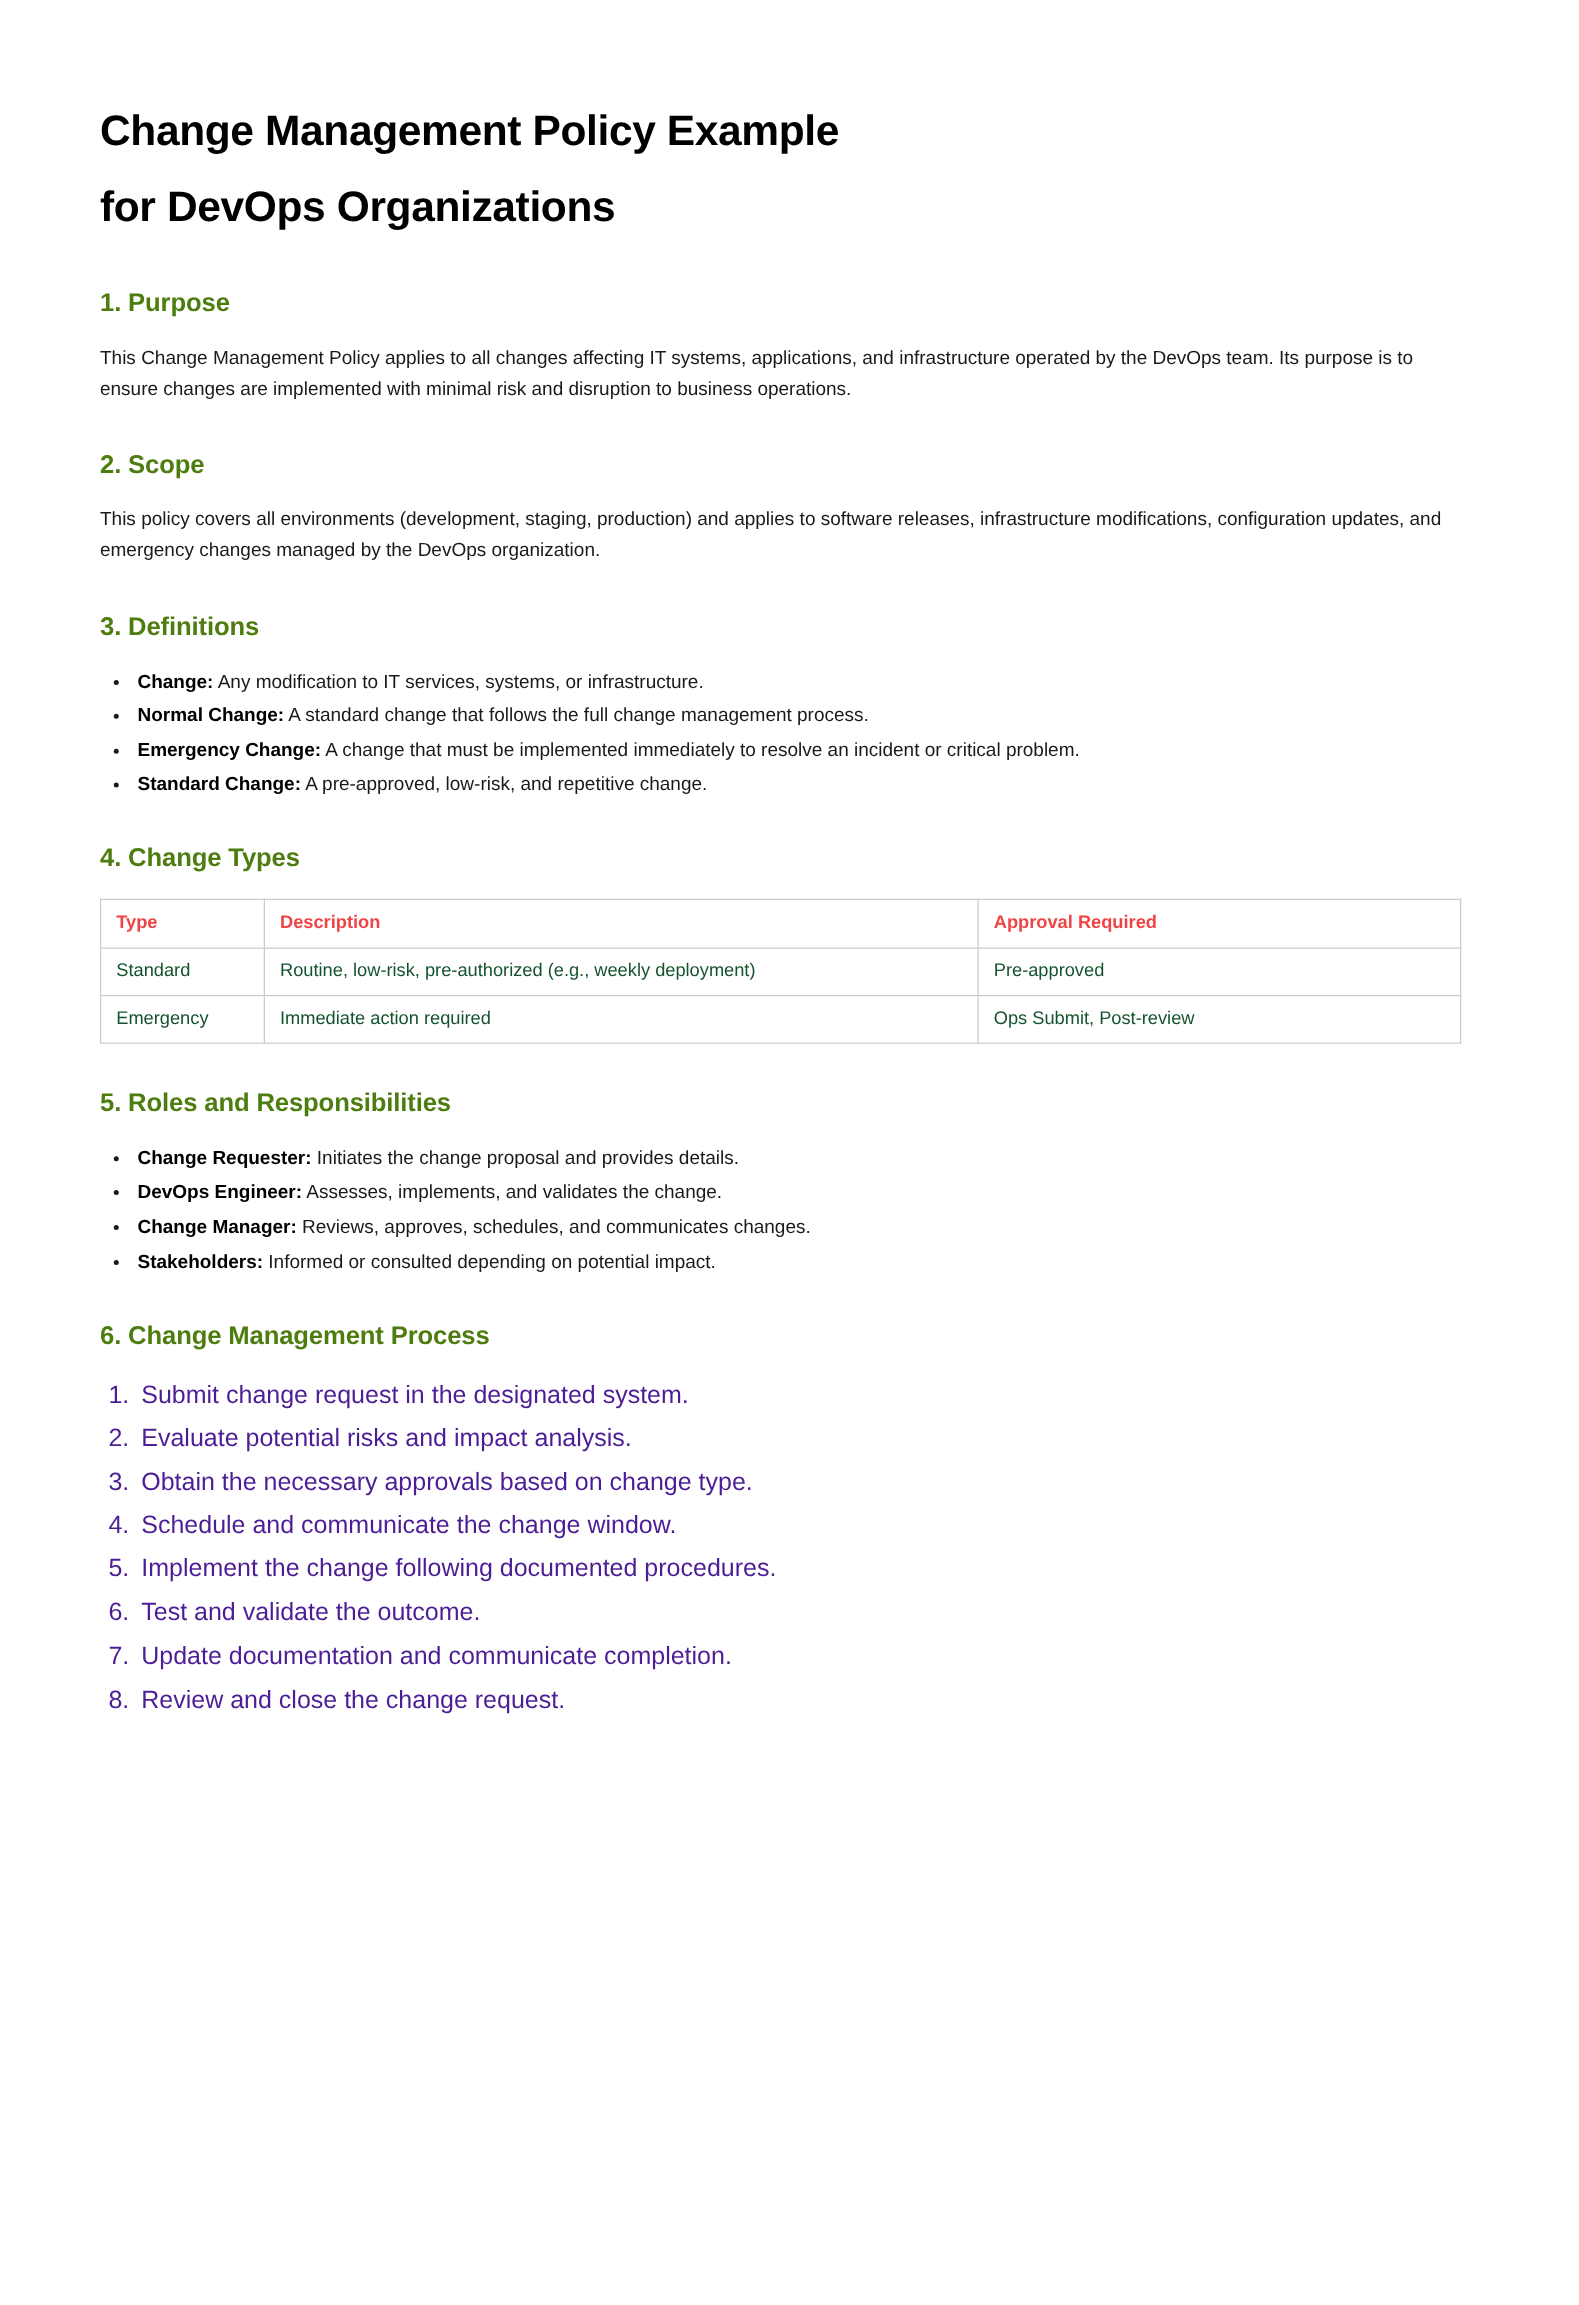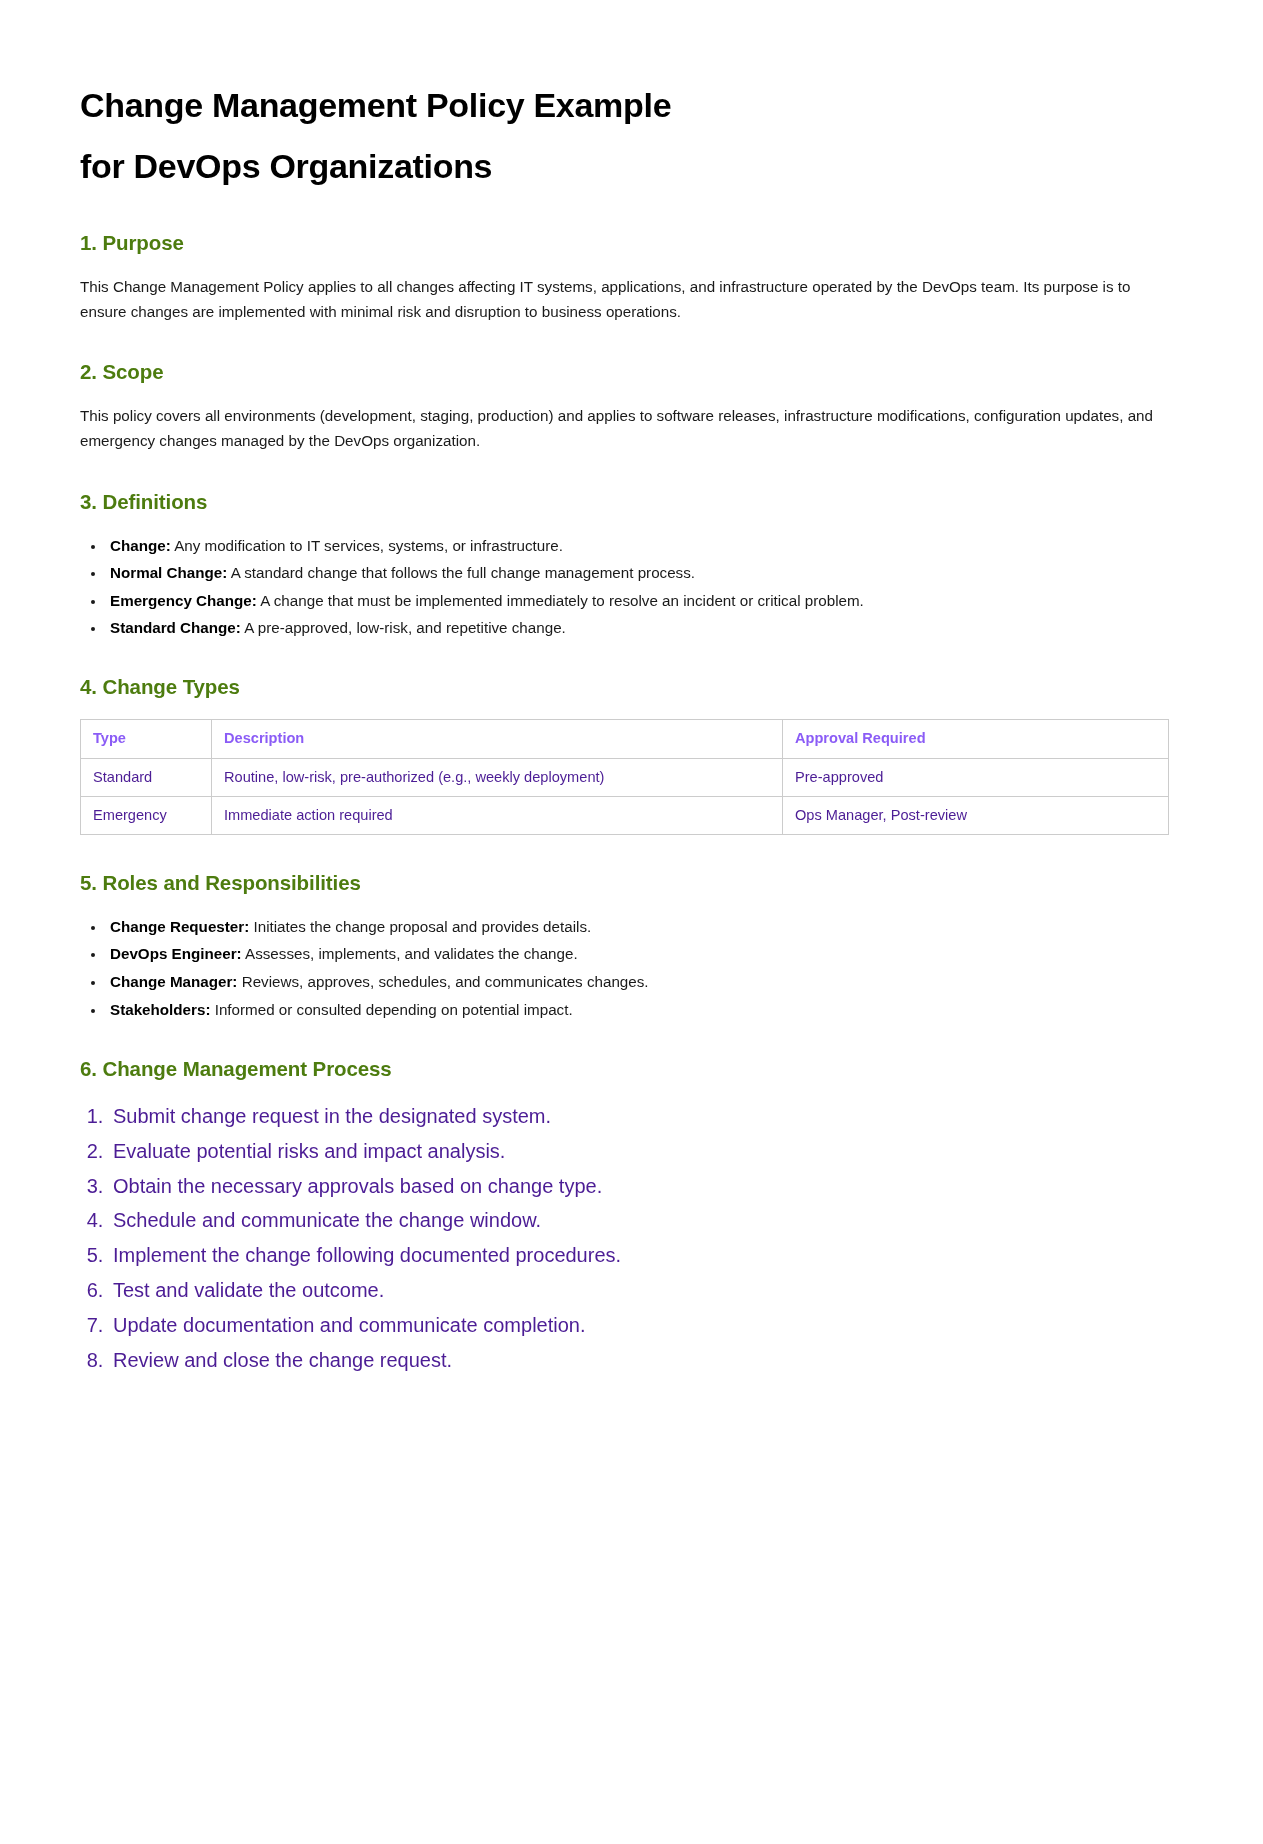"Type" table.change-types th { color: #8b5cf6 -> #ef4444 }
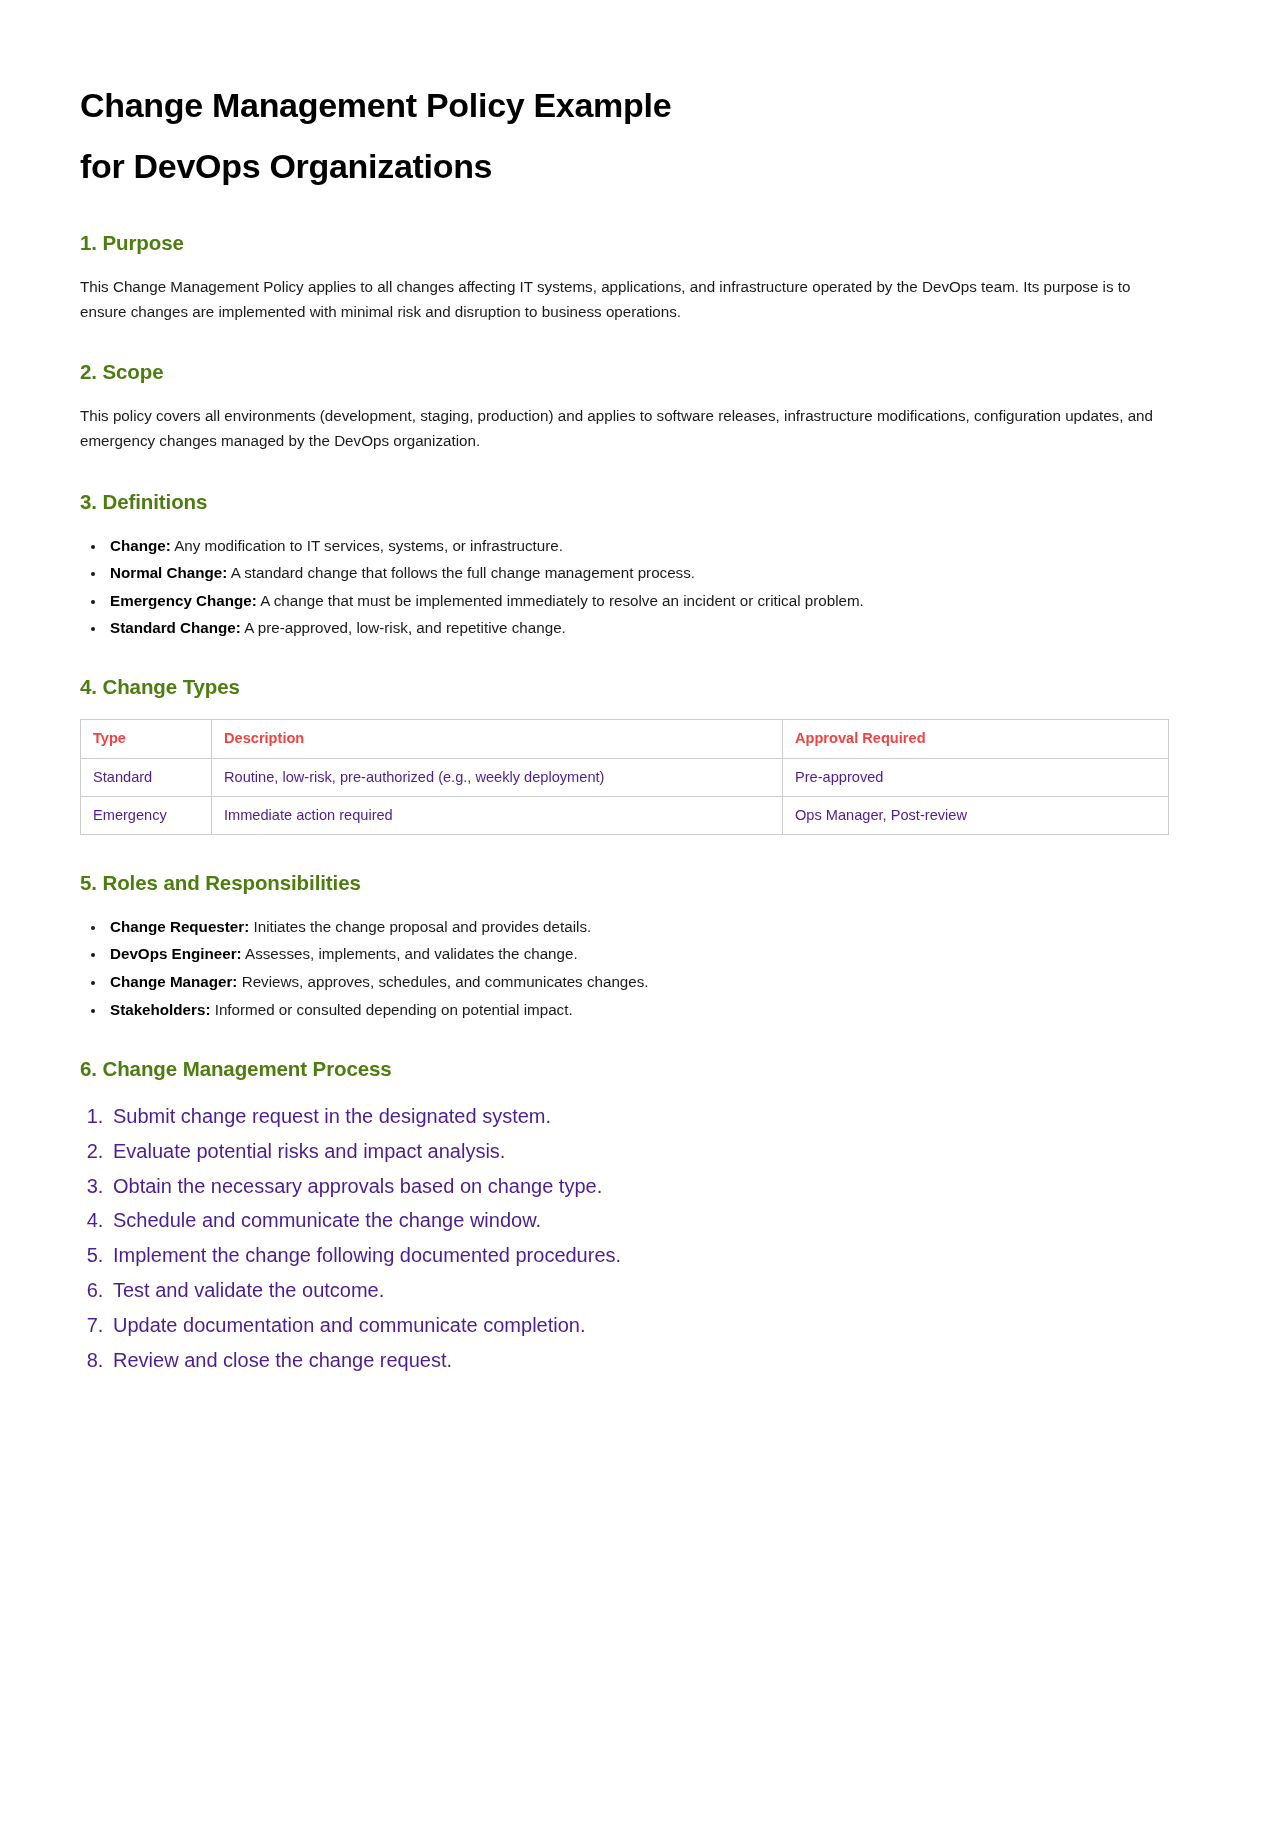"Standard" table.change-types th, table.change-types td { color: #4c1d95 -> #14532d }
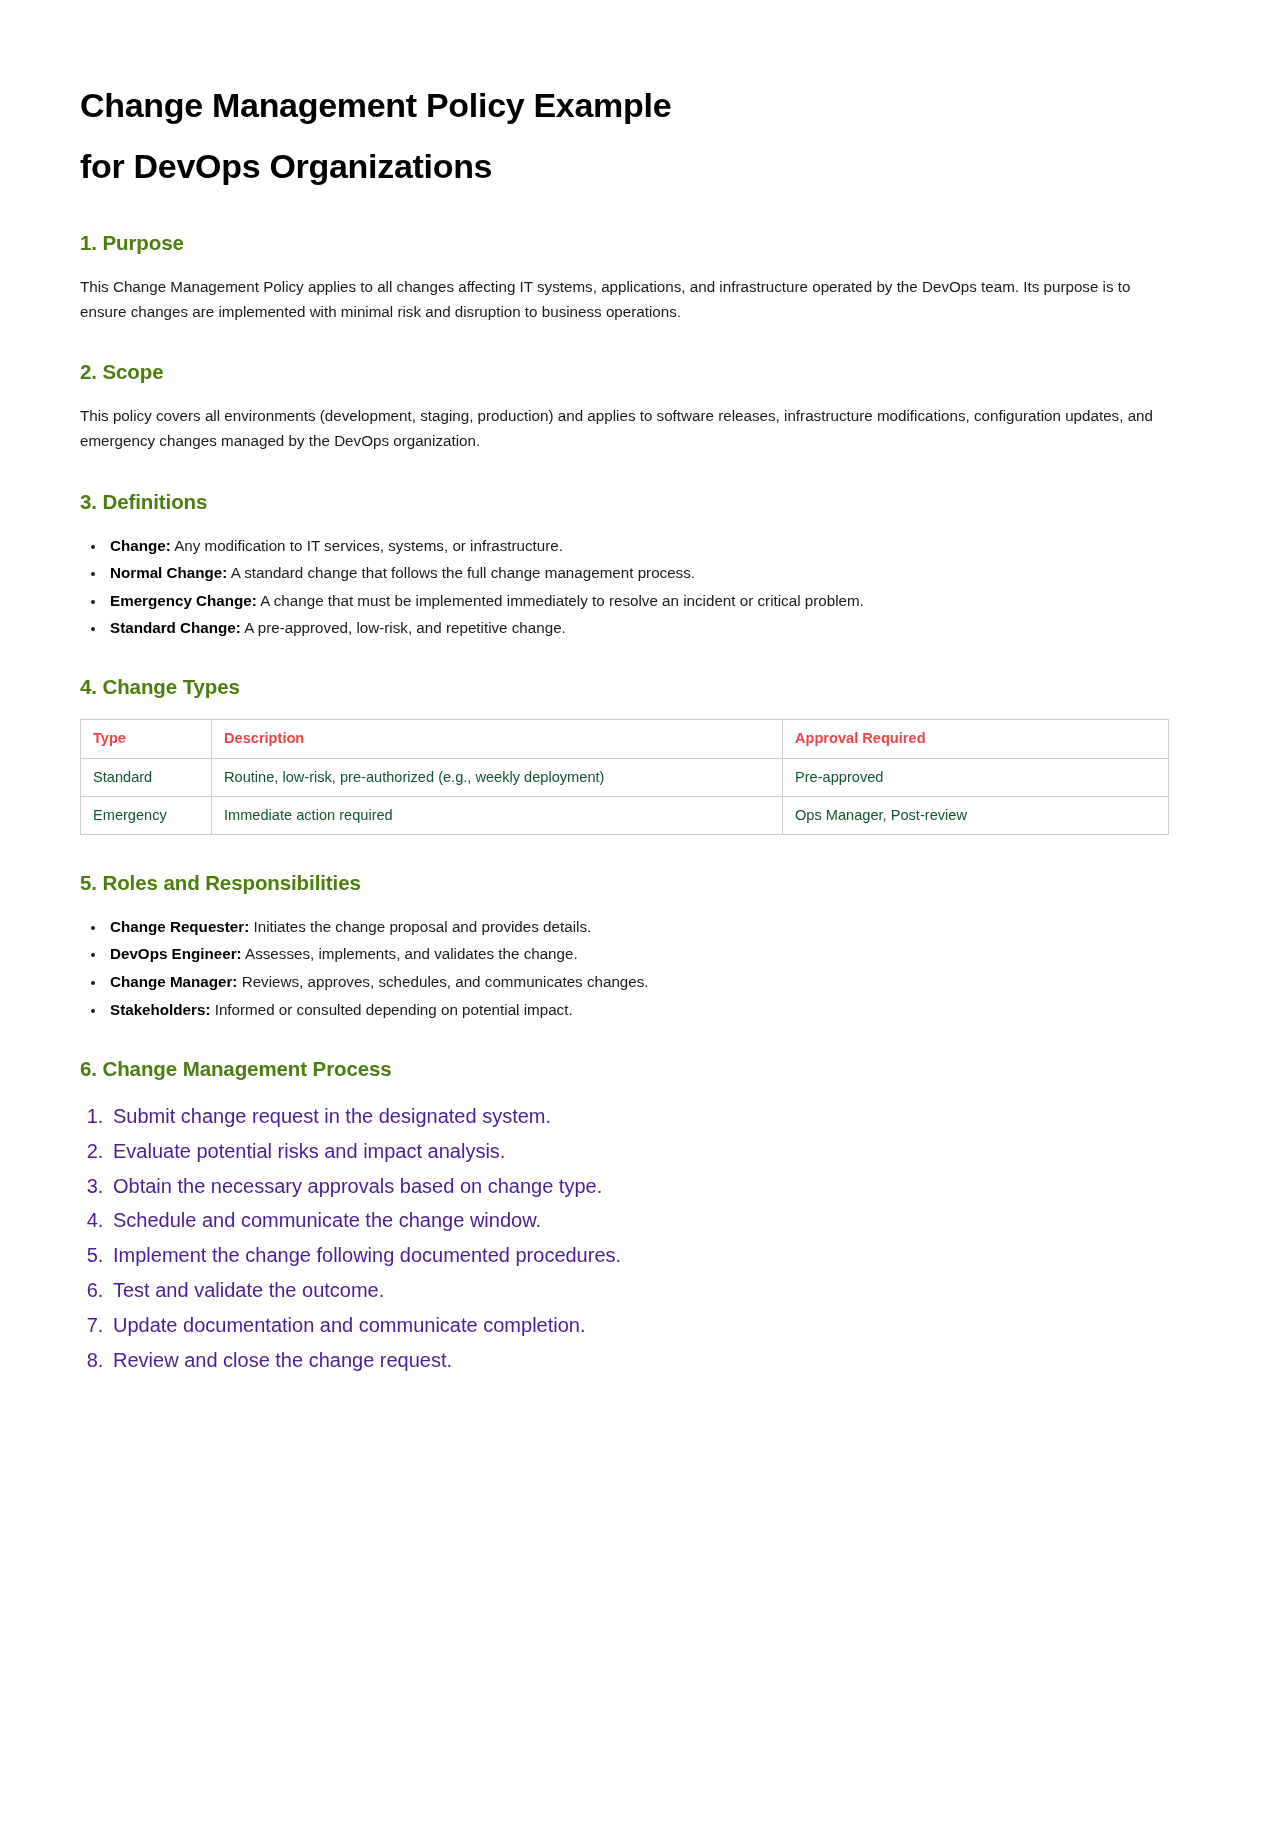"Ops Manager, Post-review" td { text: Manager -> Submit }
